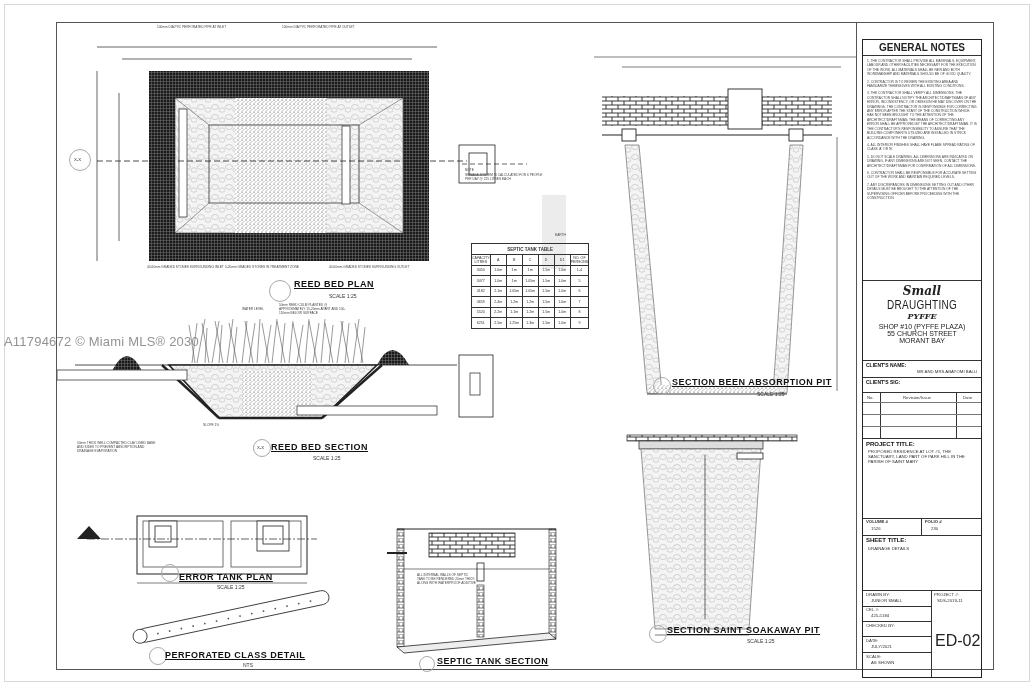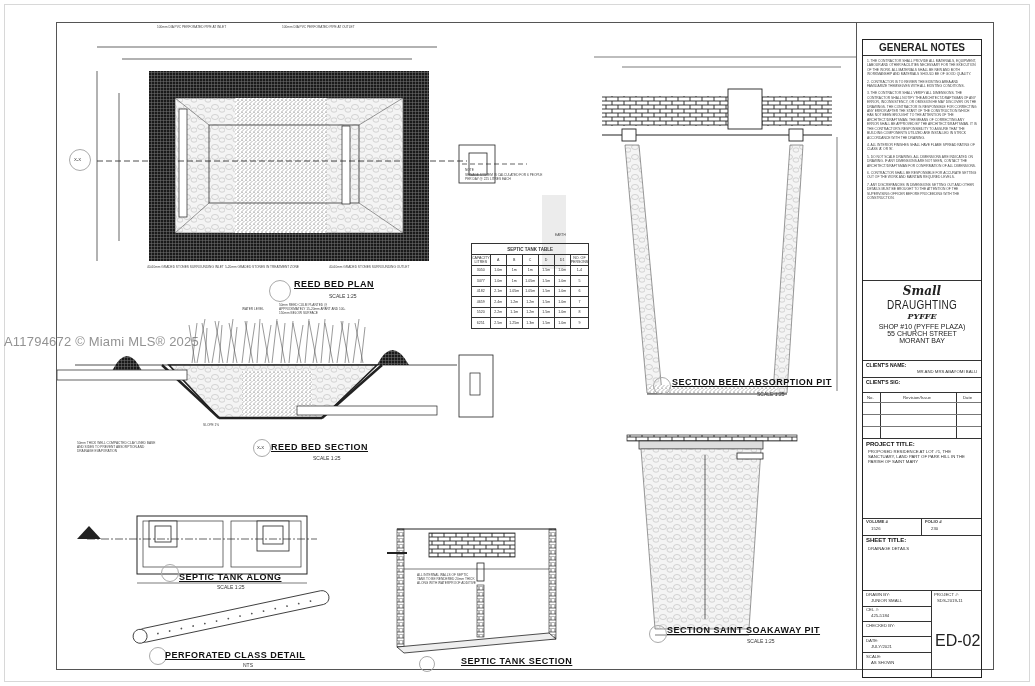"A11794672 © Miami MLS® 2025" div.watermark { text: 2025 -> 2030 }
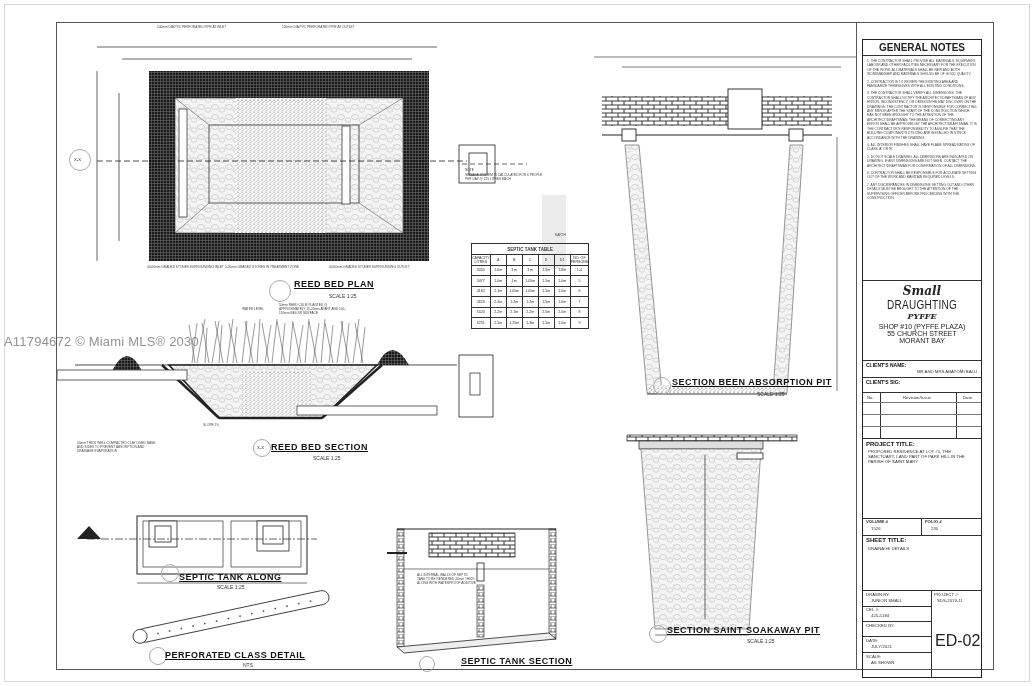"SEPTIC TANK ALONG" div.abs { text: SEPTIC TANK ALONG -> ERROR TANK PLAN }
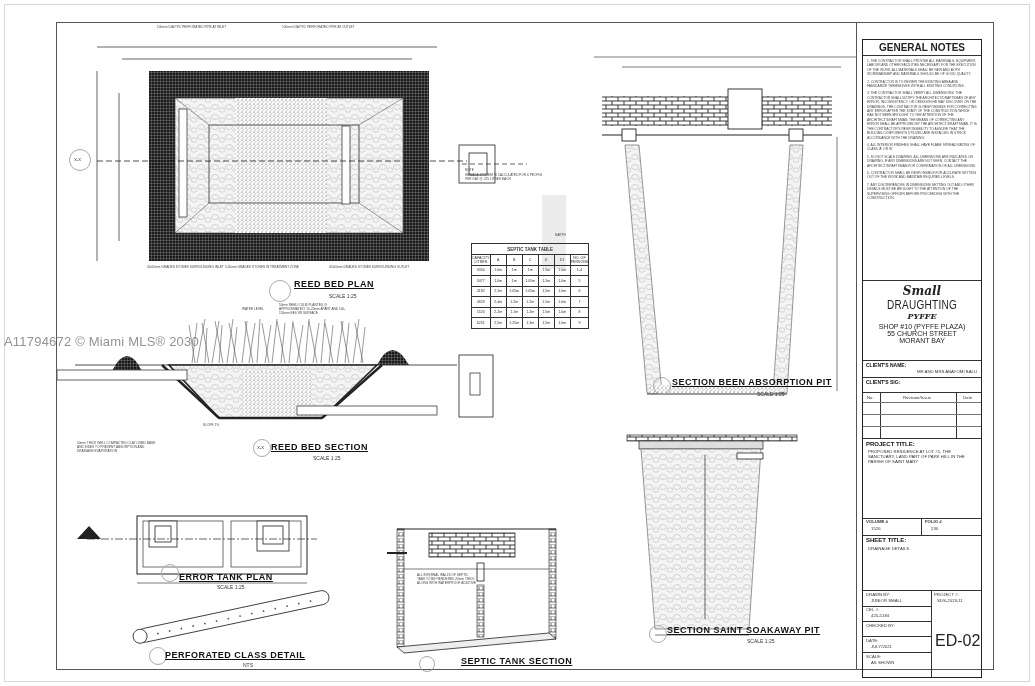"SEPTIC TANK SECTION" div.abs { left: 404px -> 380px }
